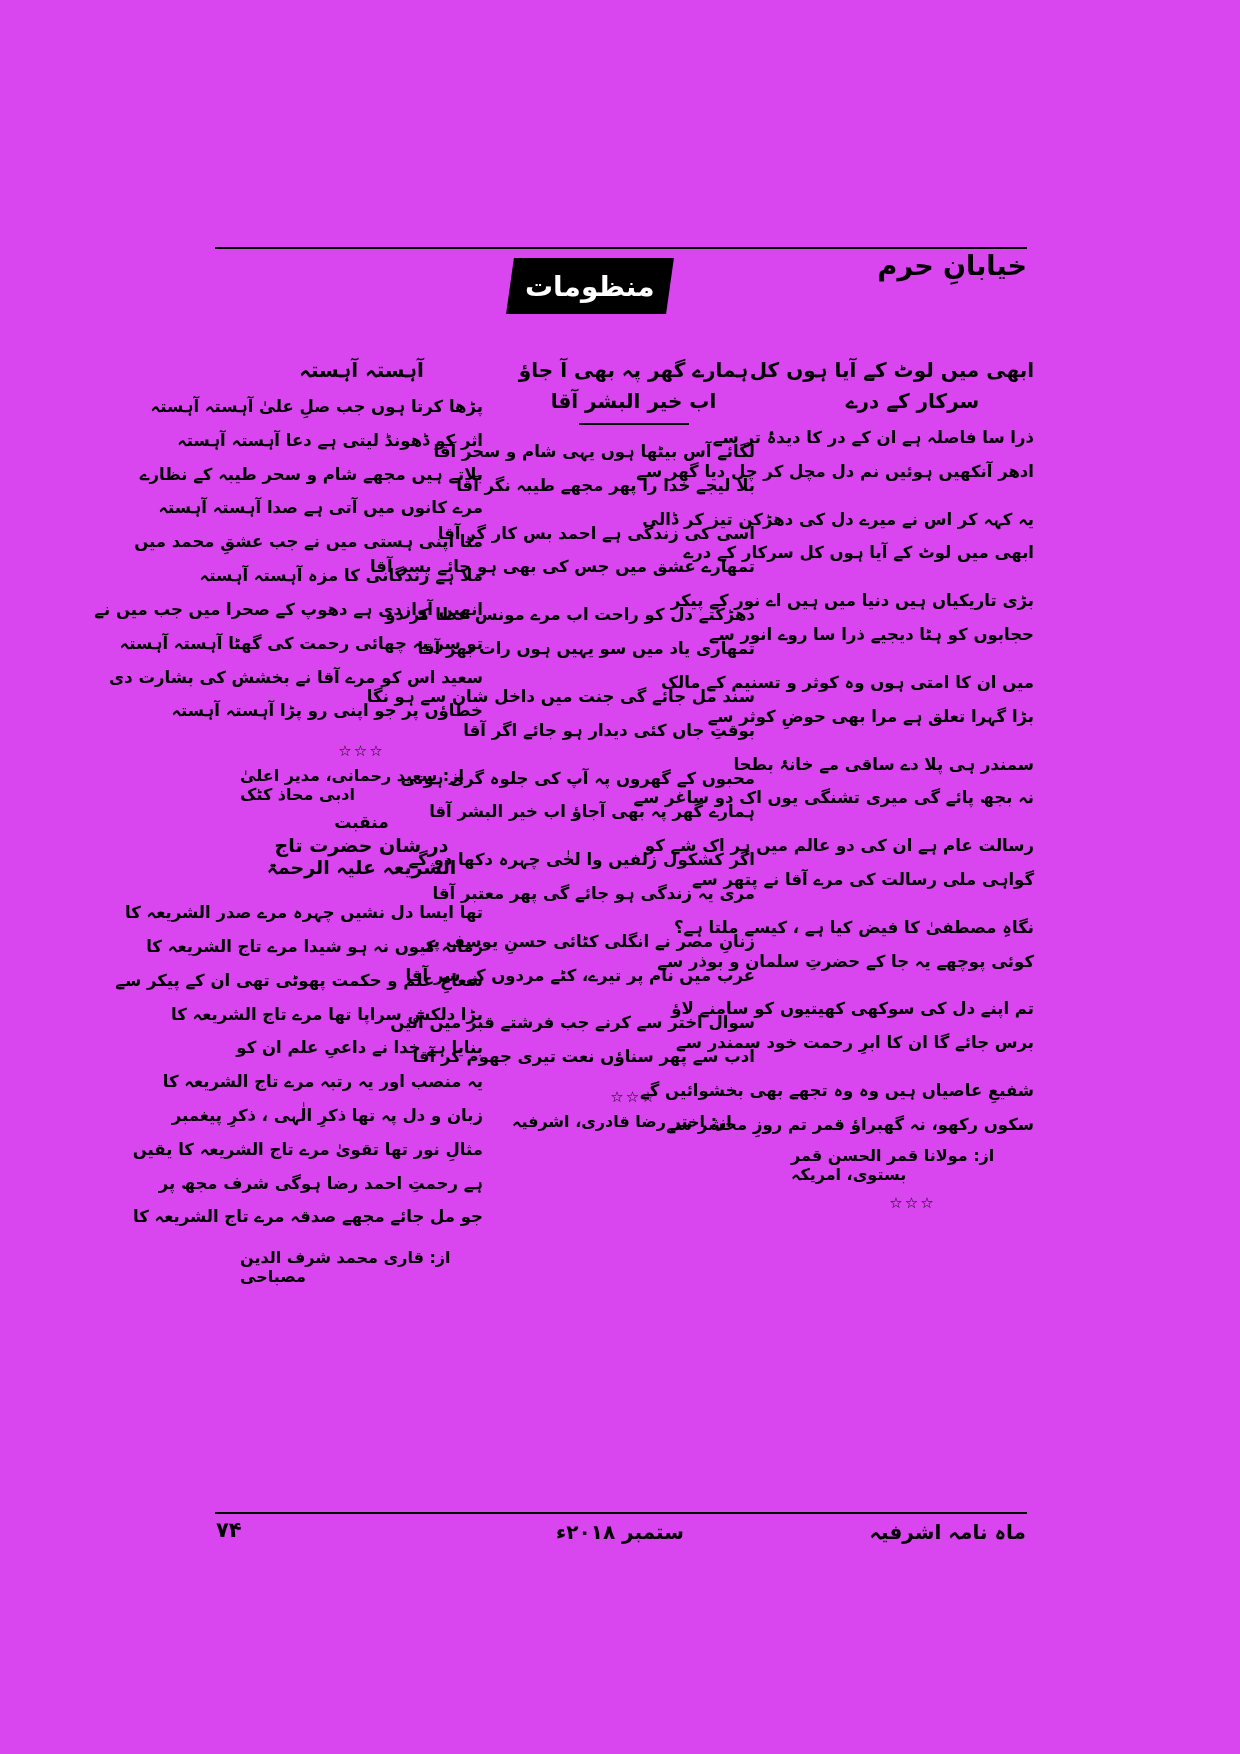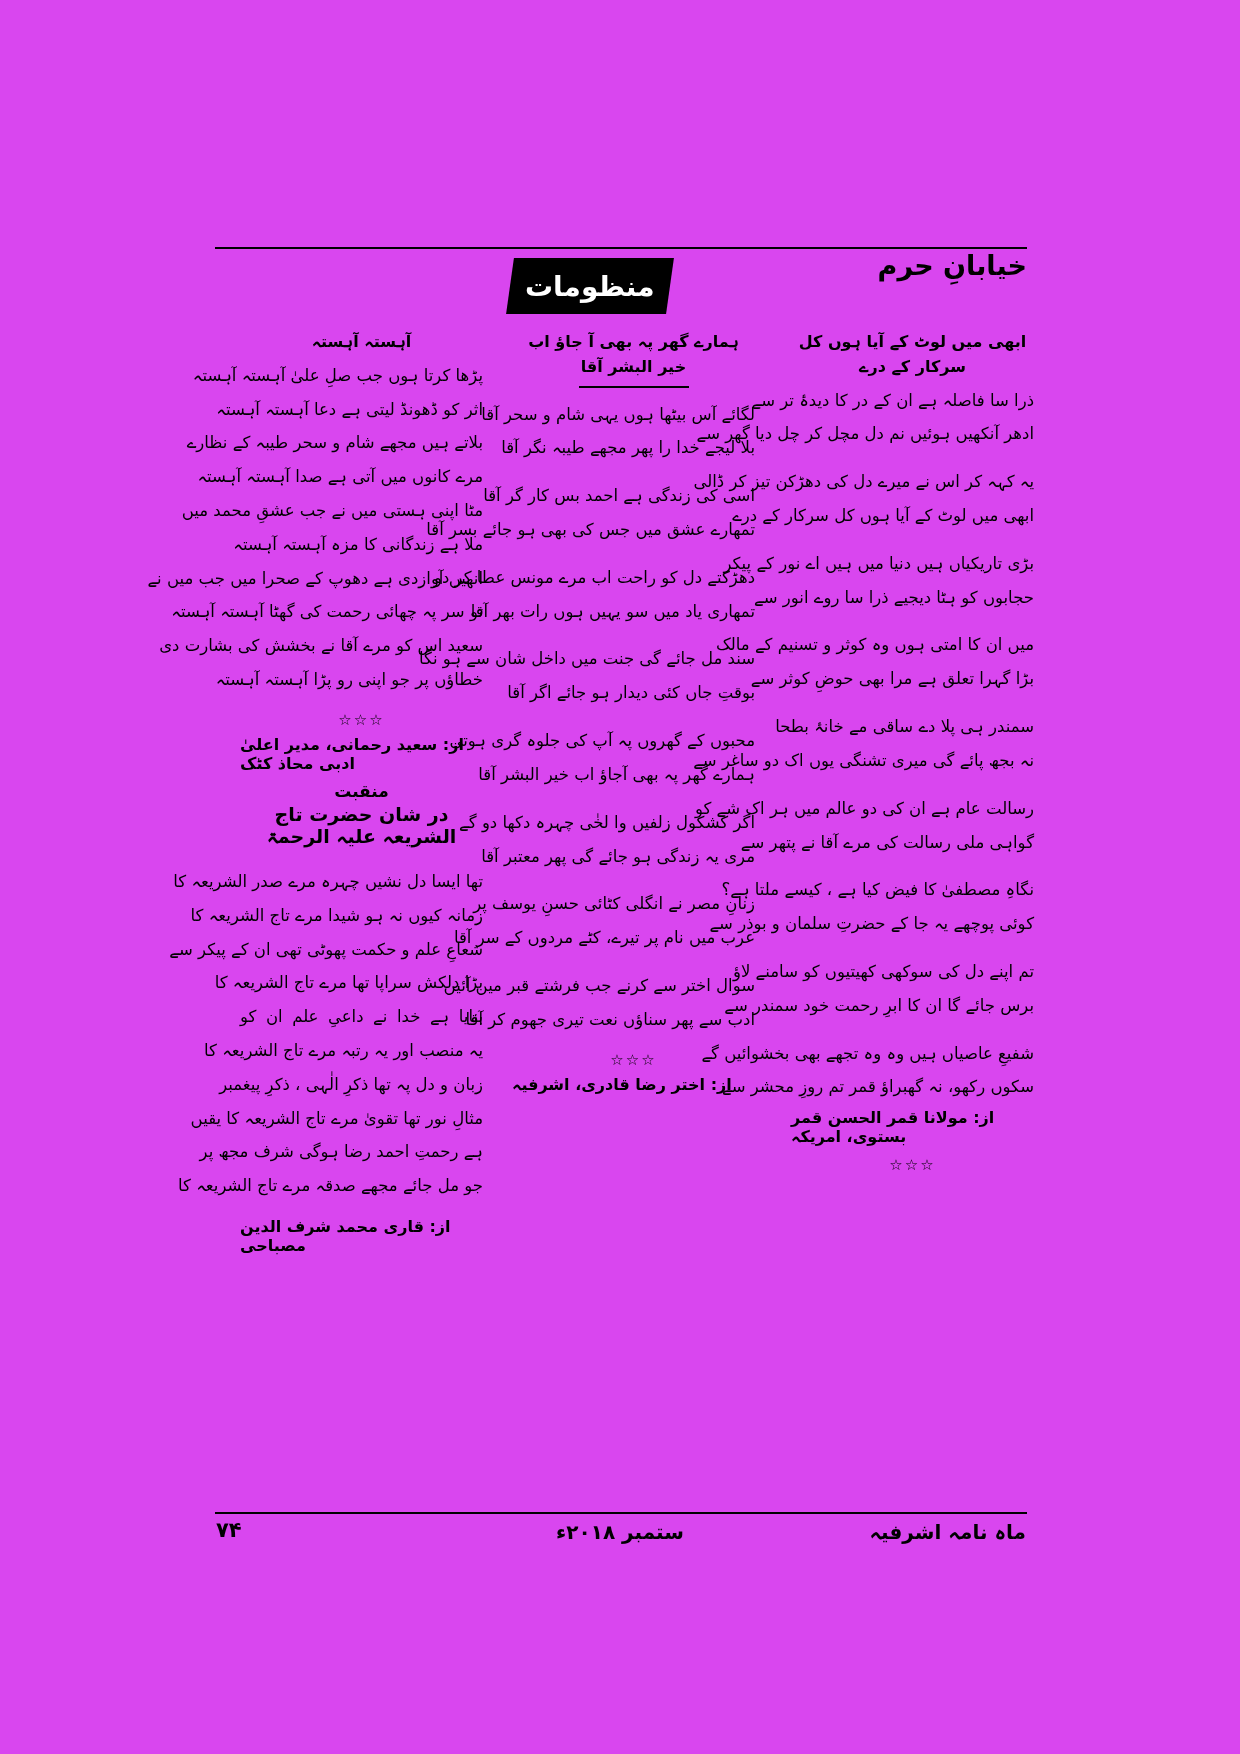"آہستہ آہستہ" .poem-title { font-size: 16px -> 20px; margin-top: none -> 25px }
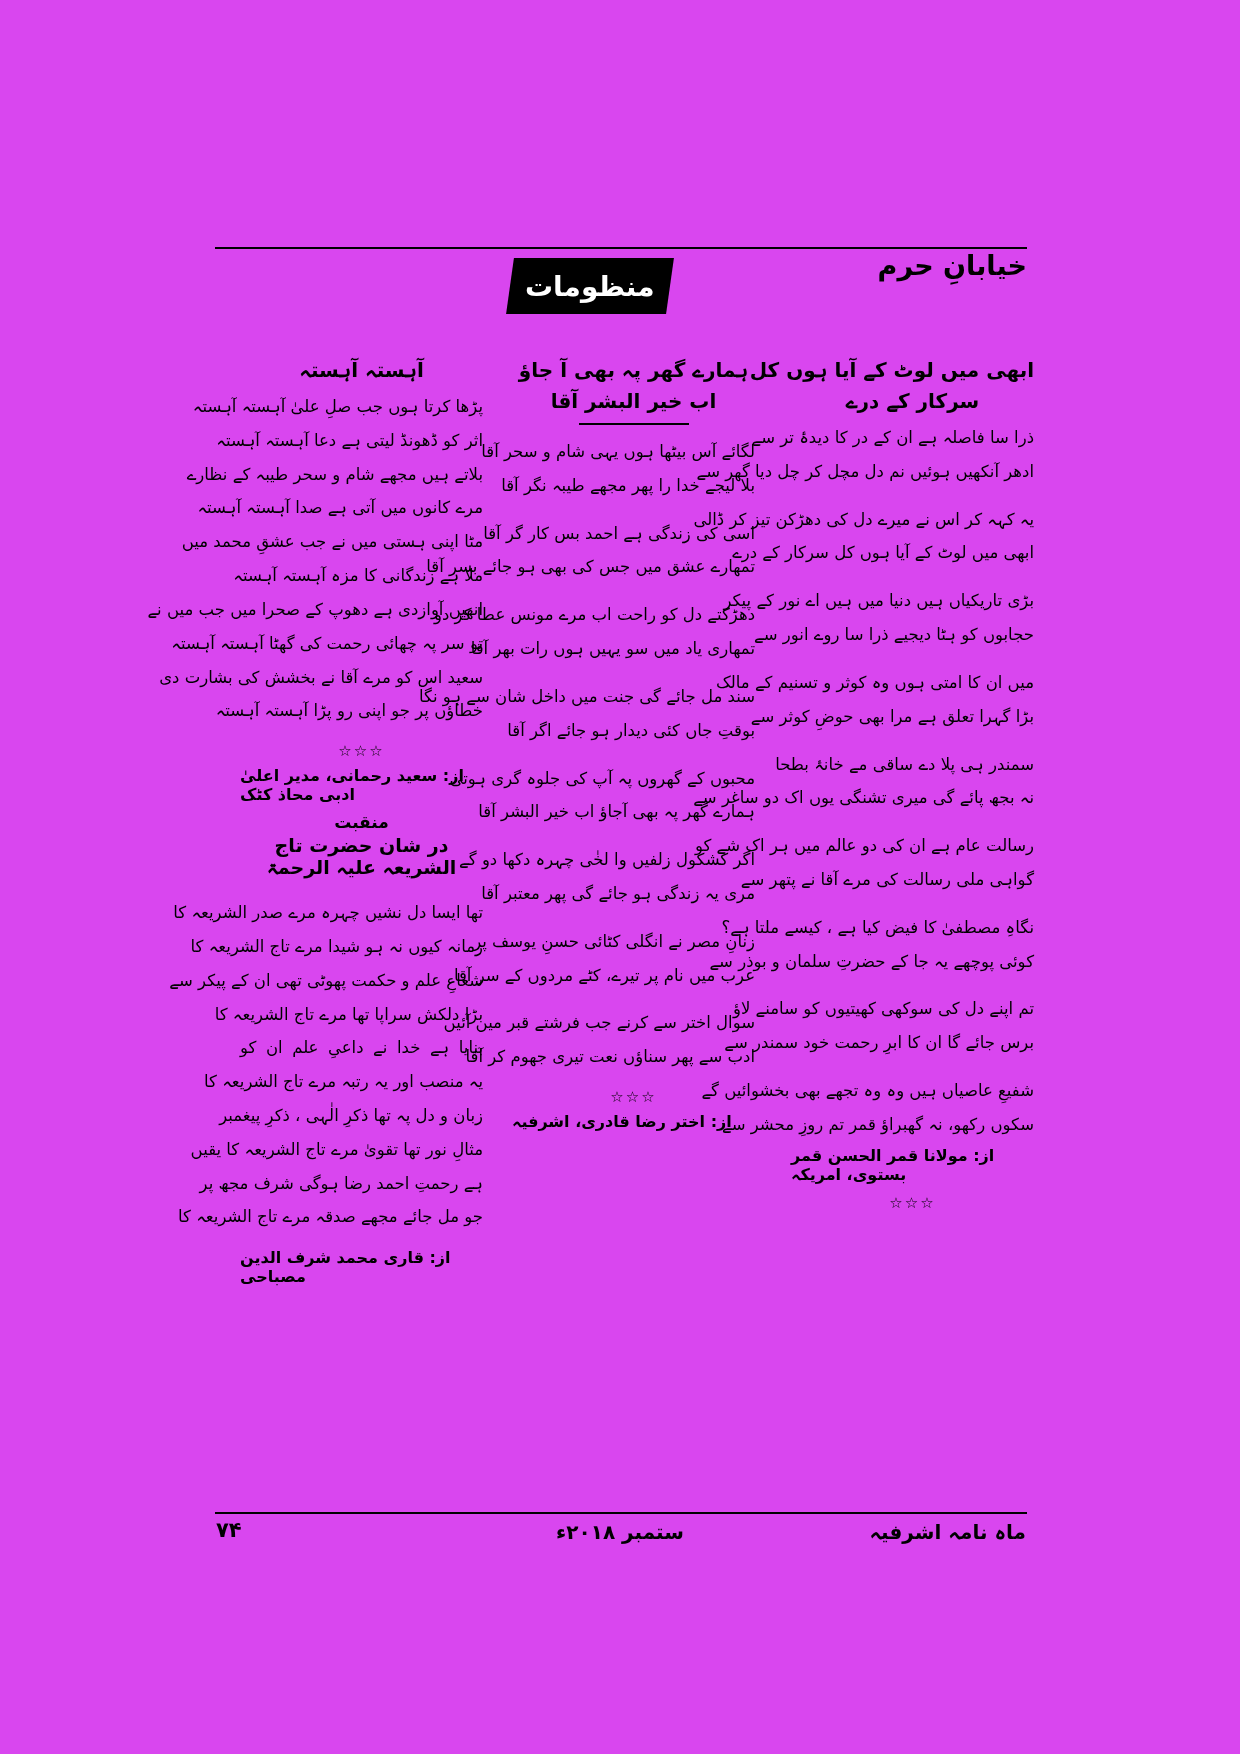"پڑھا کرتا ہوں جب صلِ" .verse { font-weight: none -> bold }
